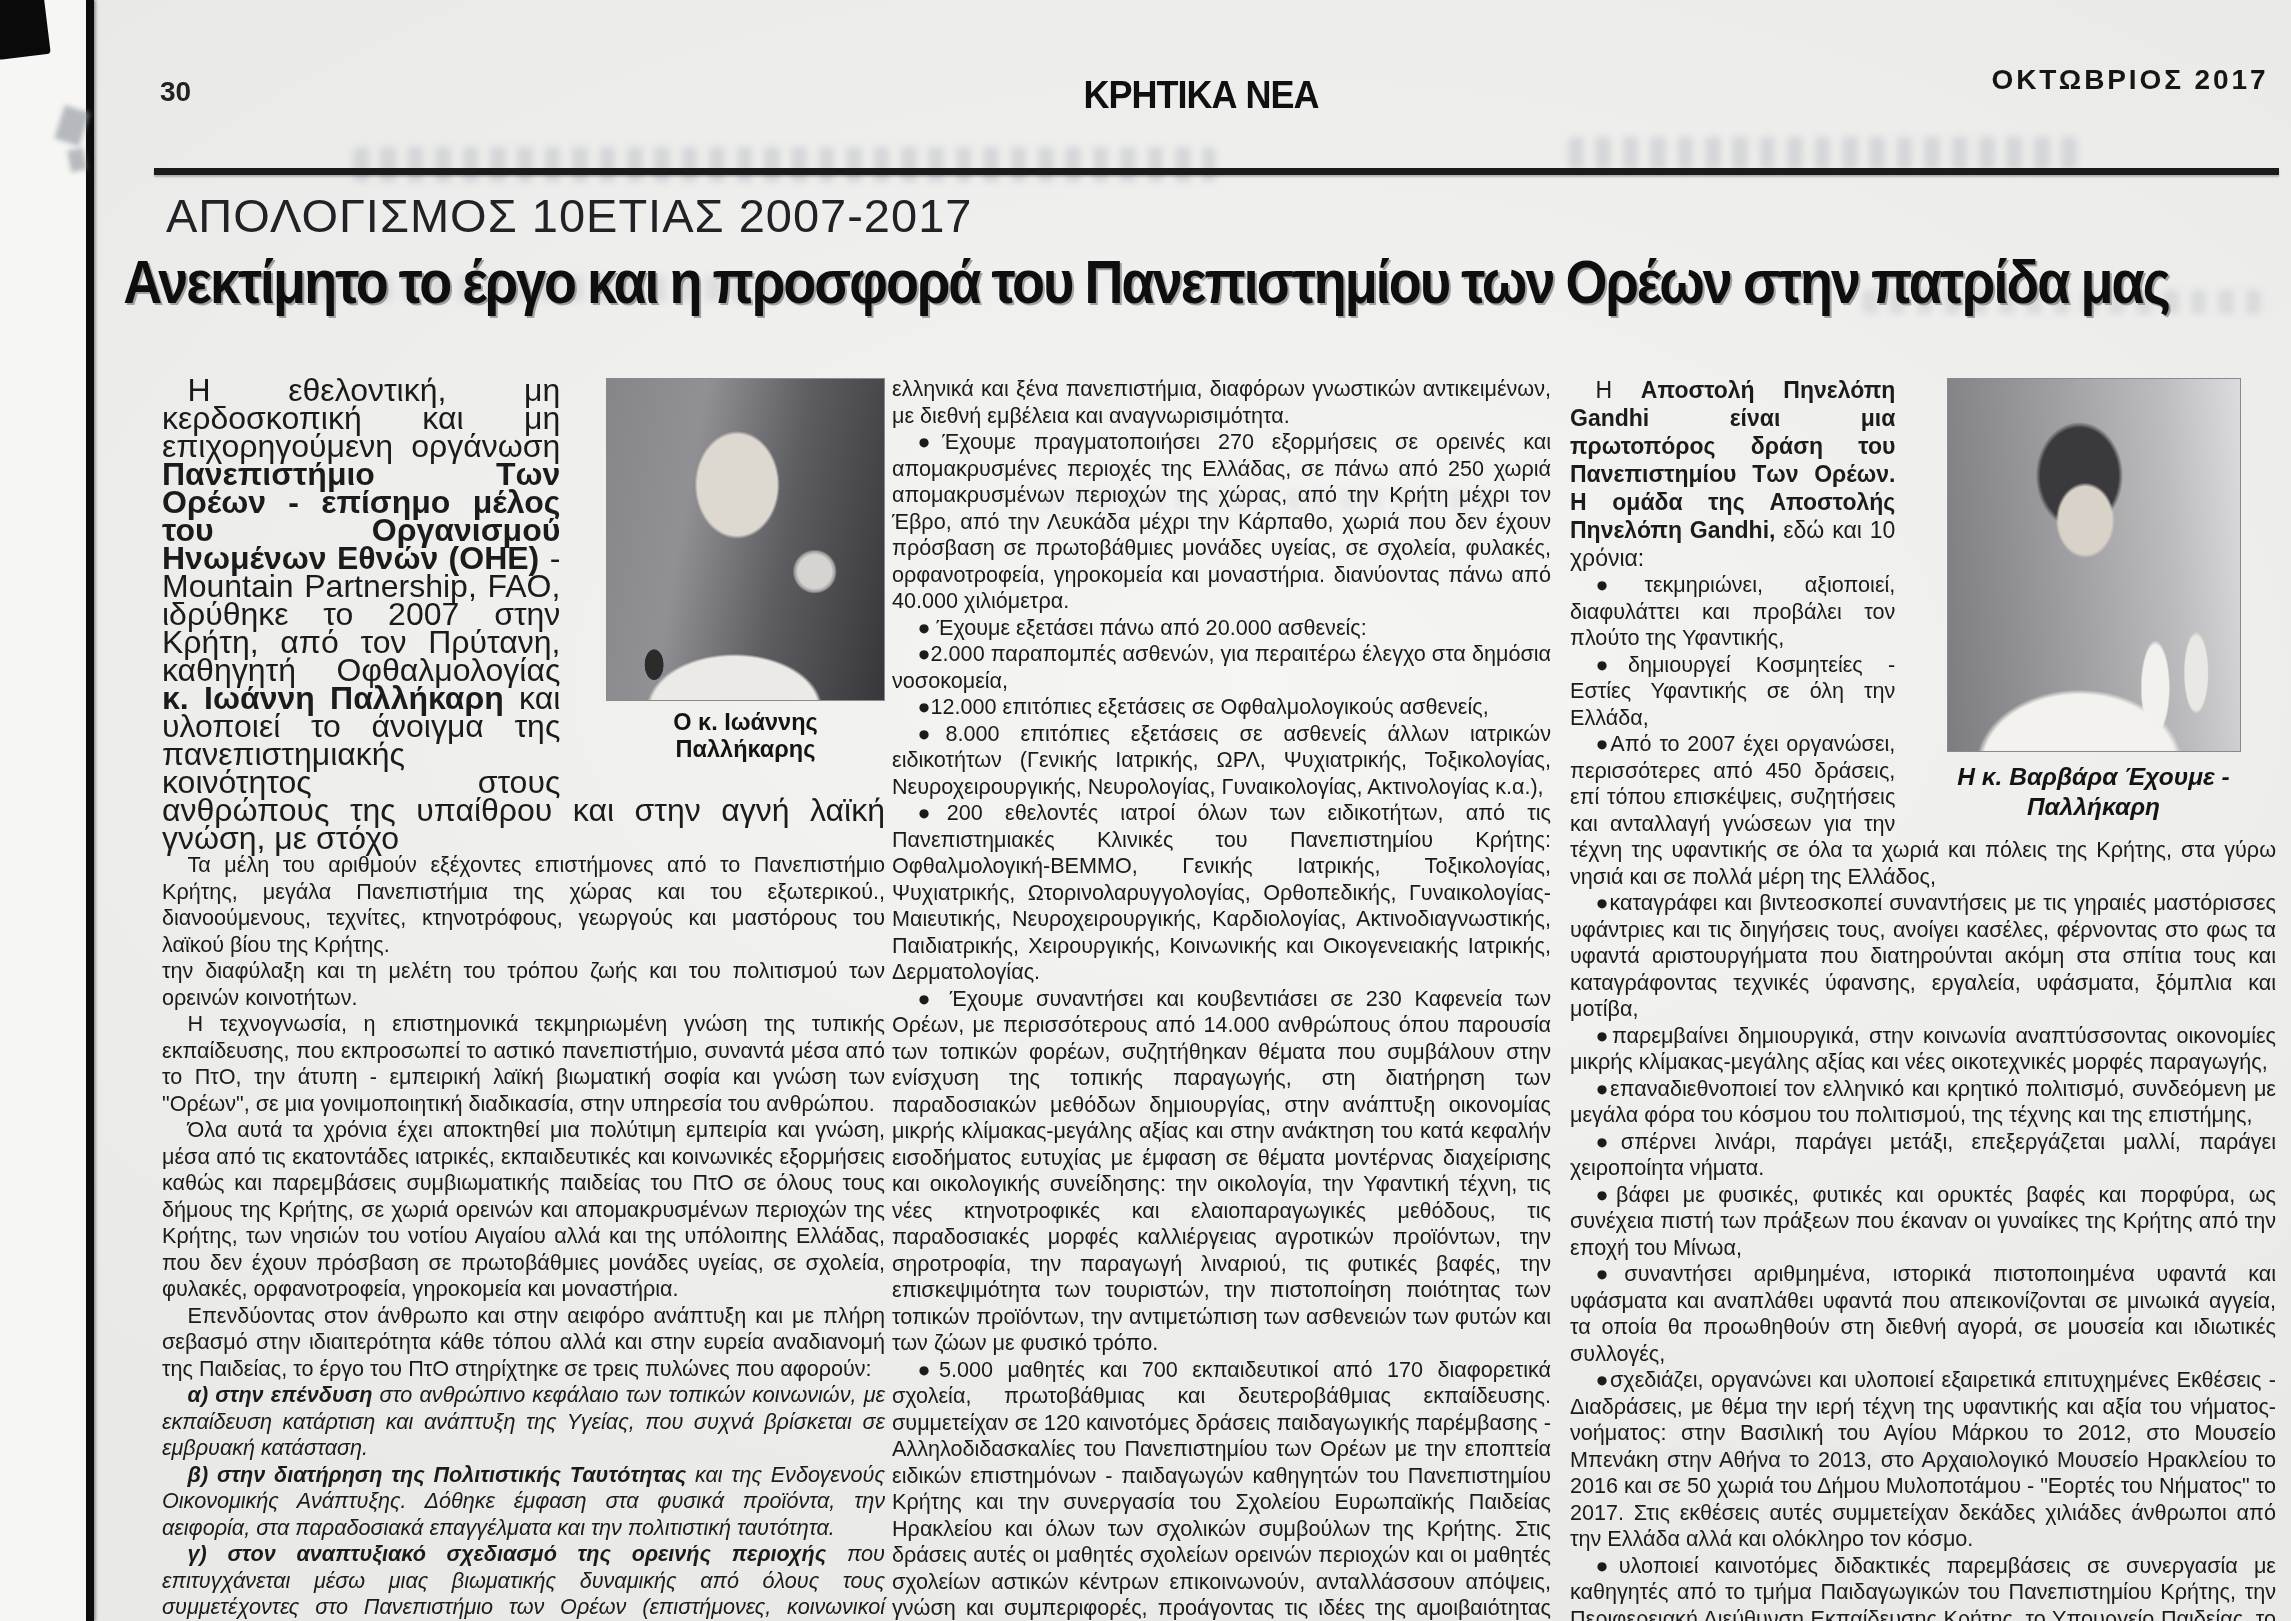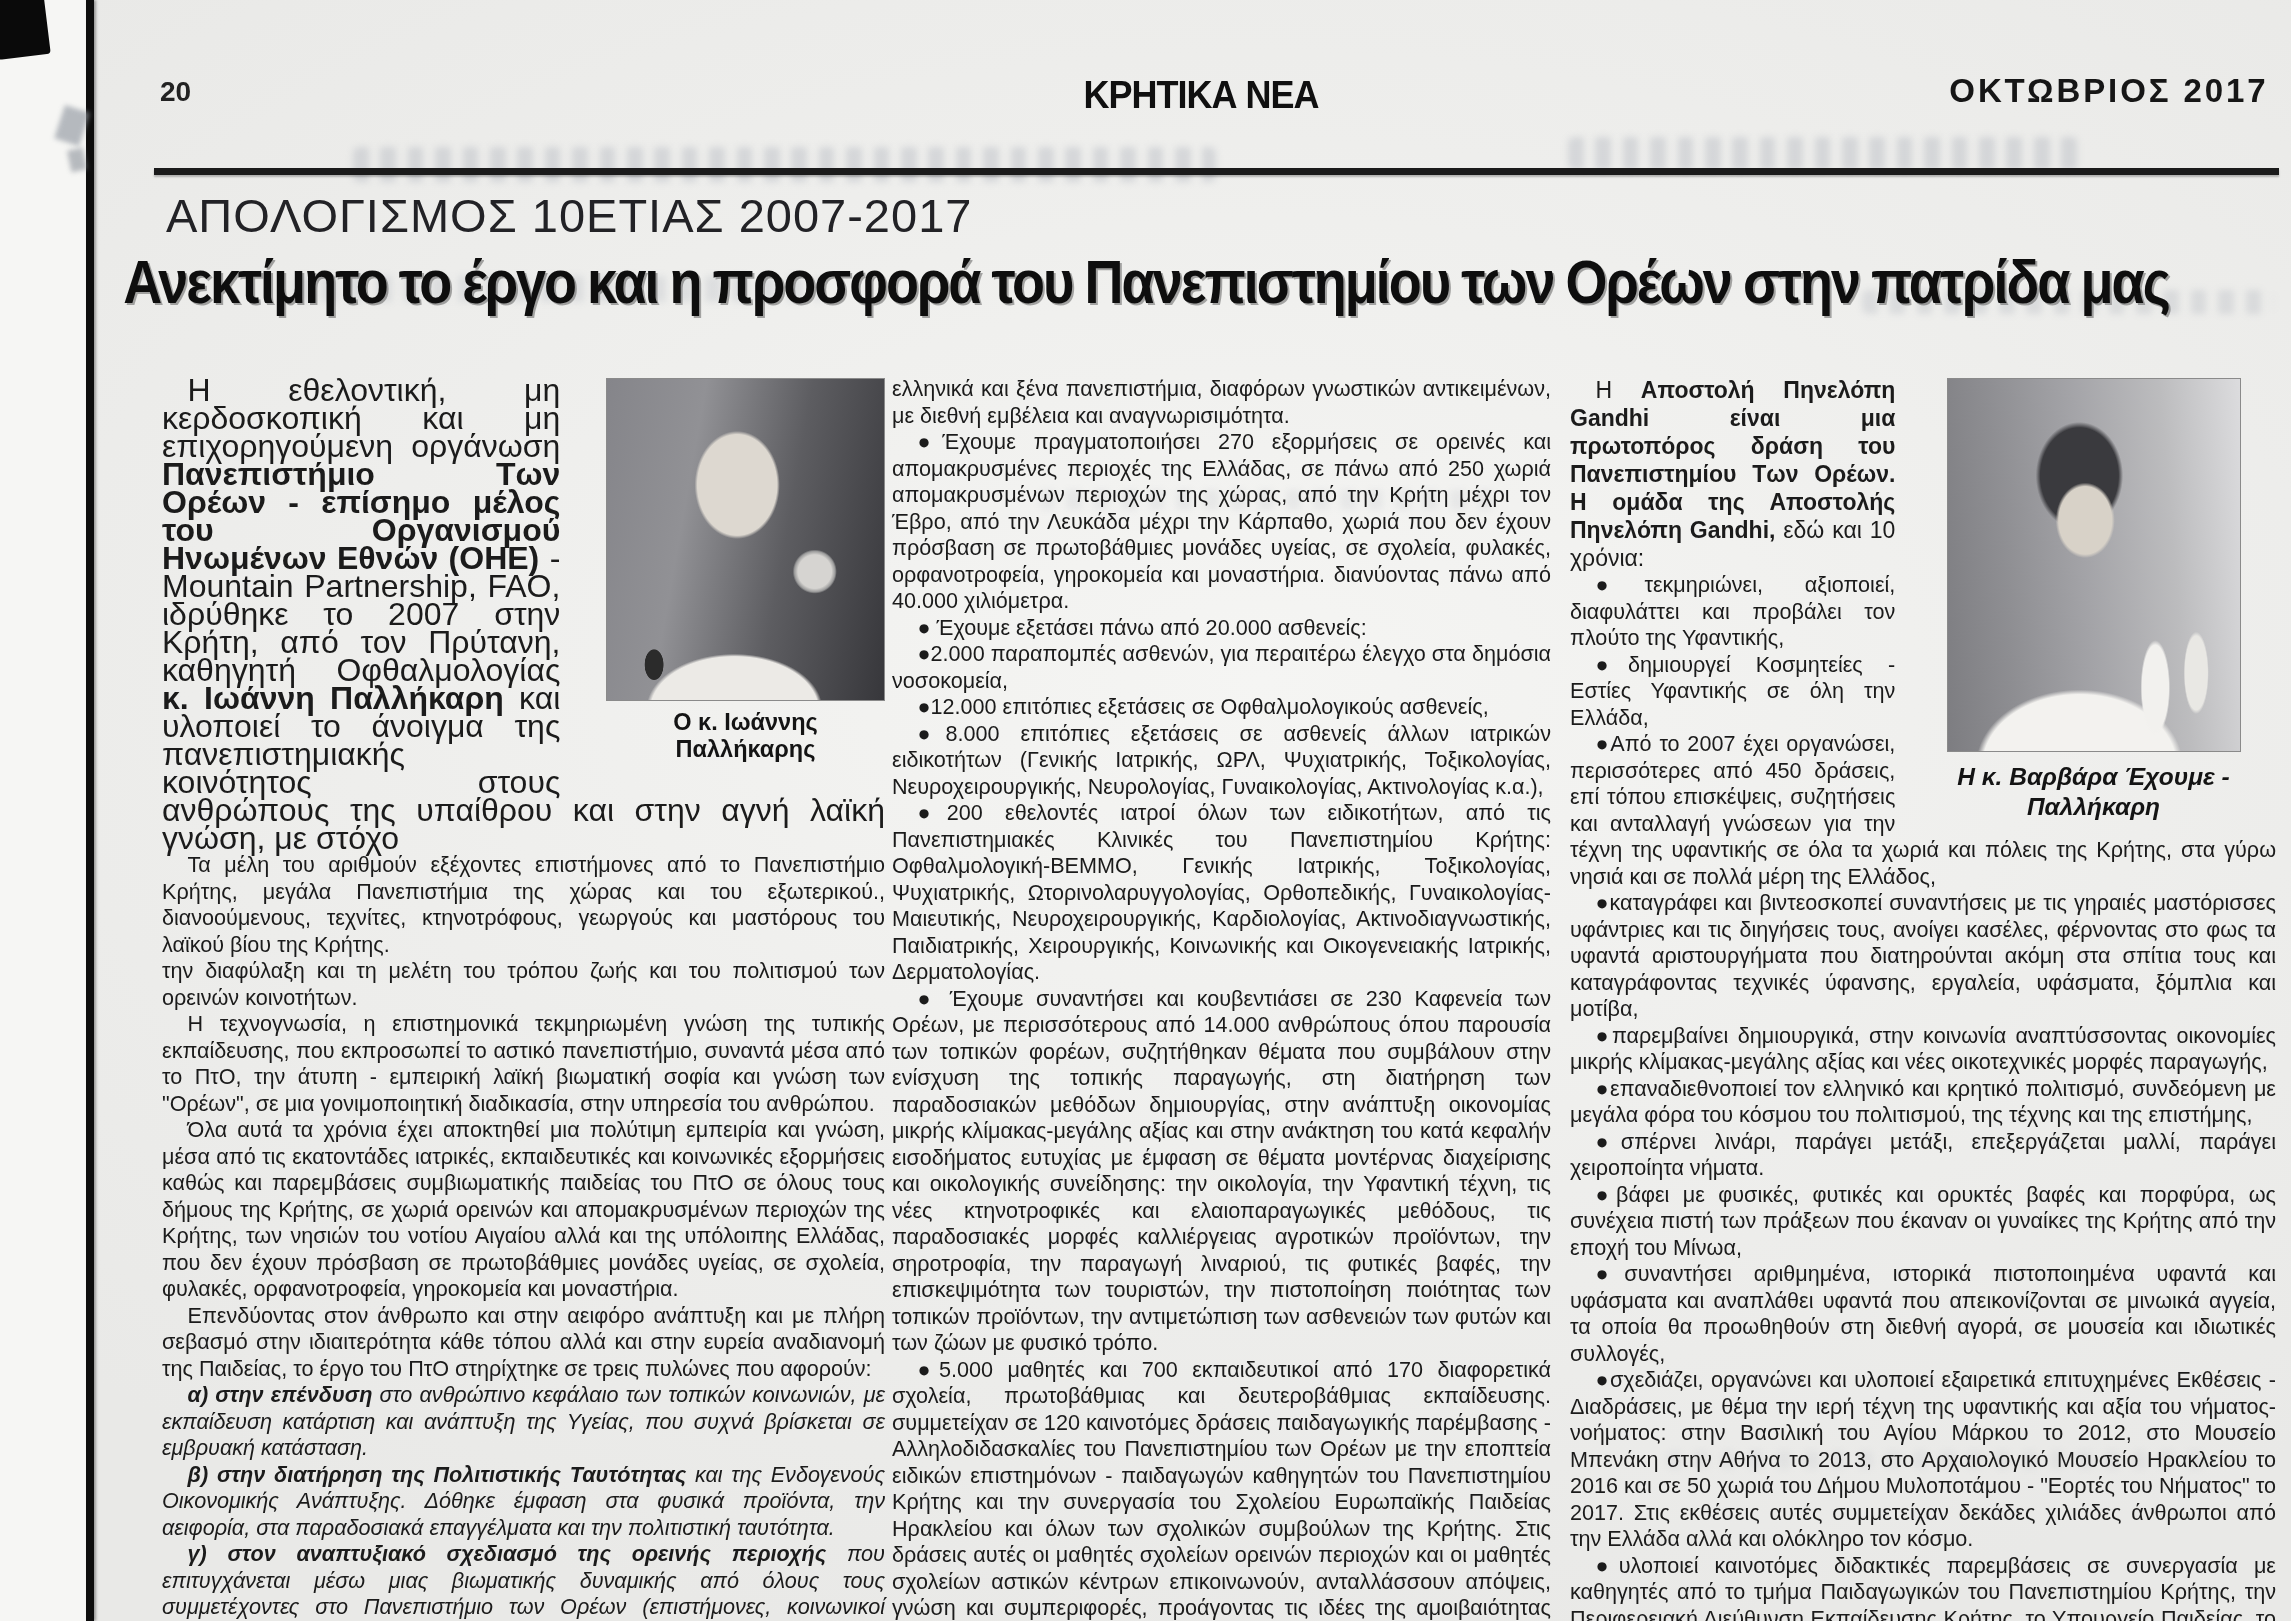"20" div.pagenum { text: 20 -> 30 }
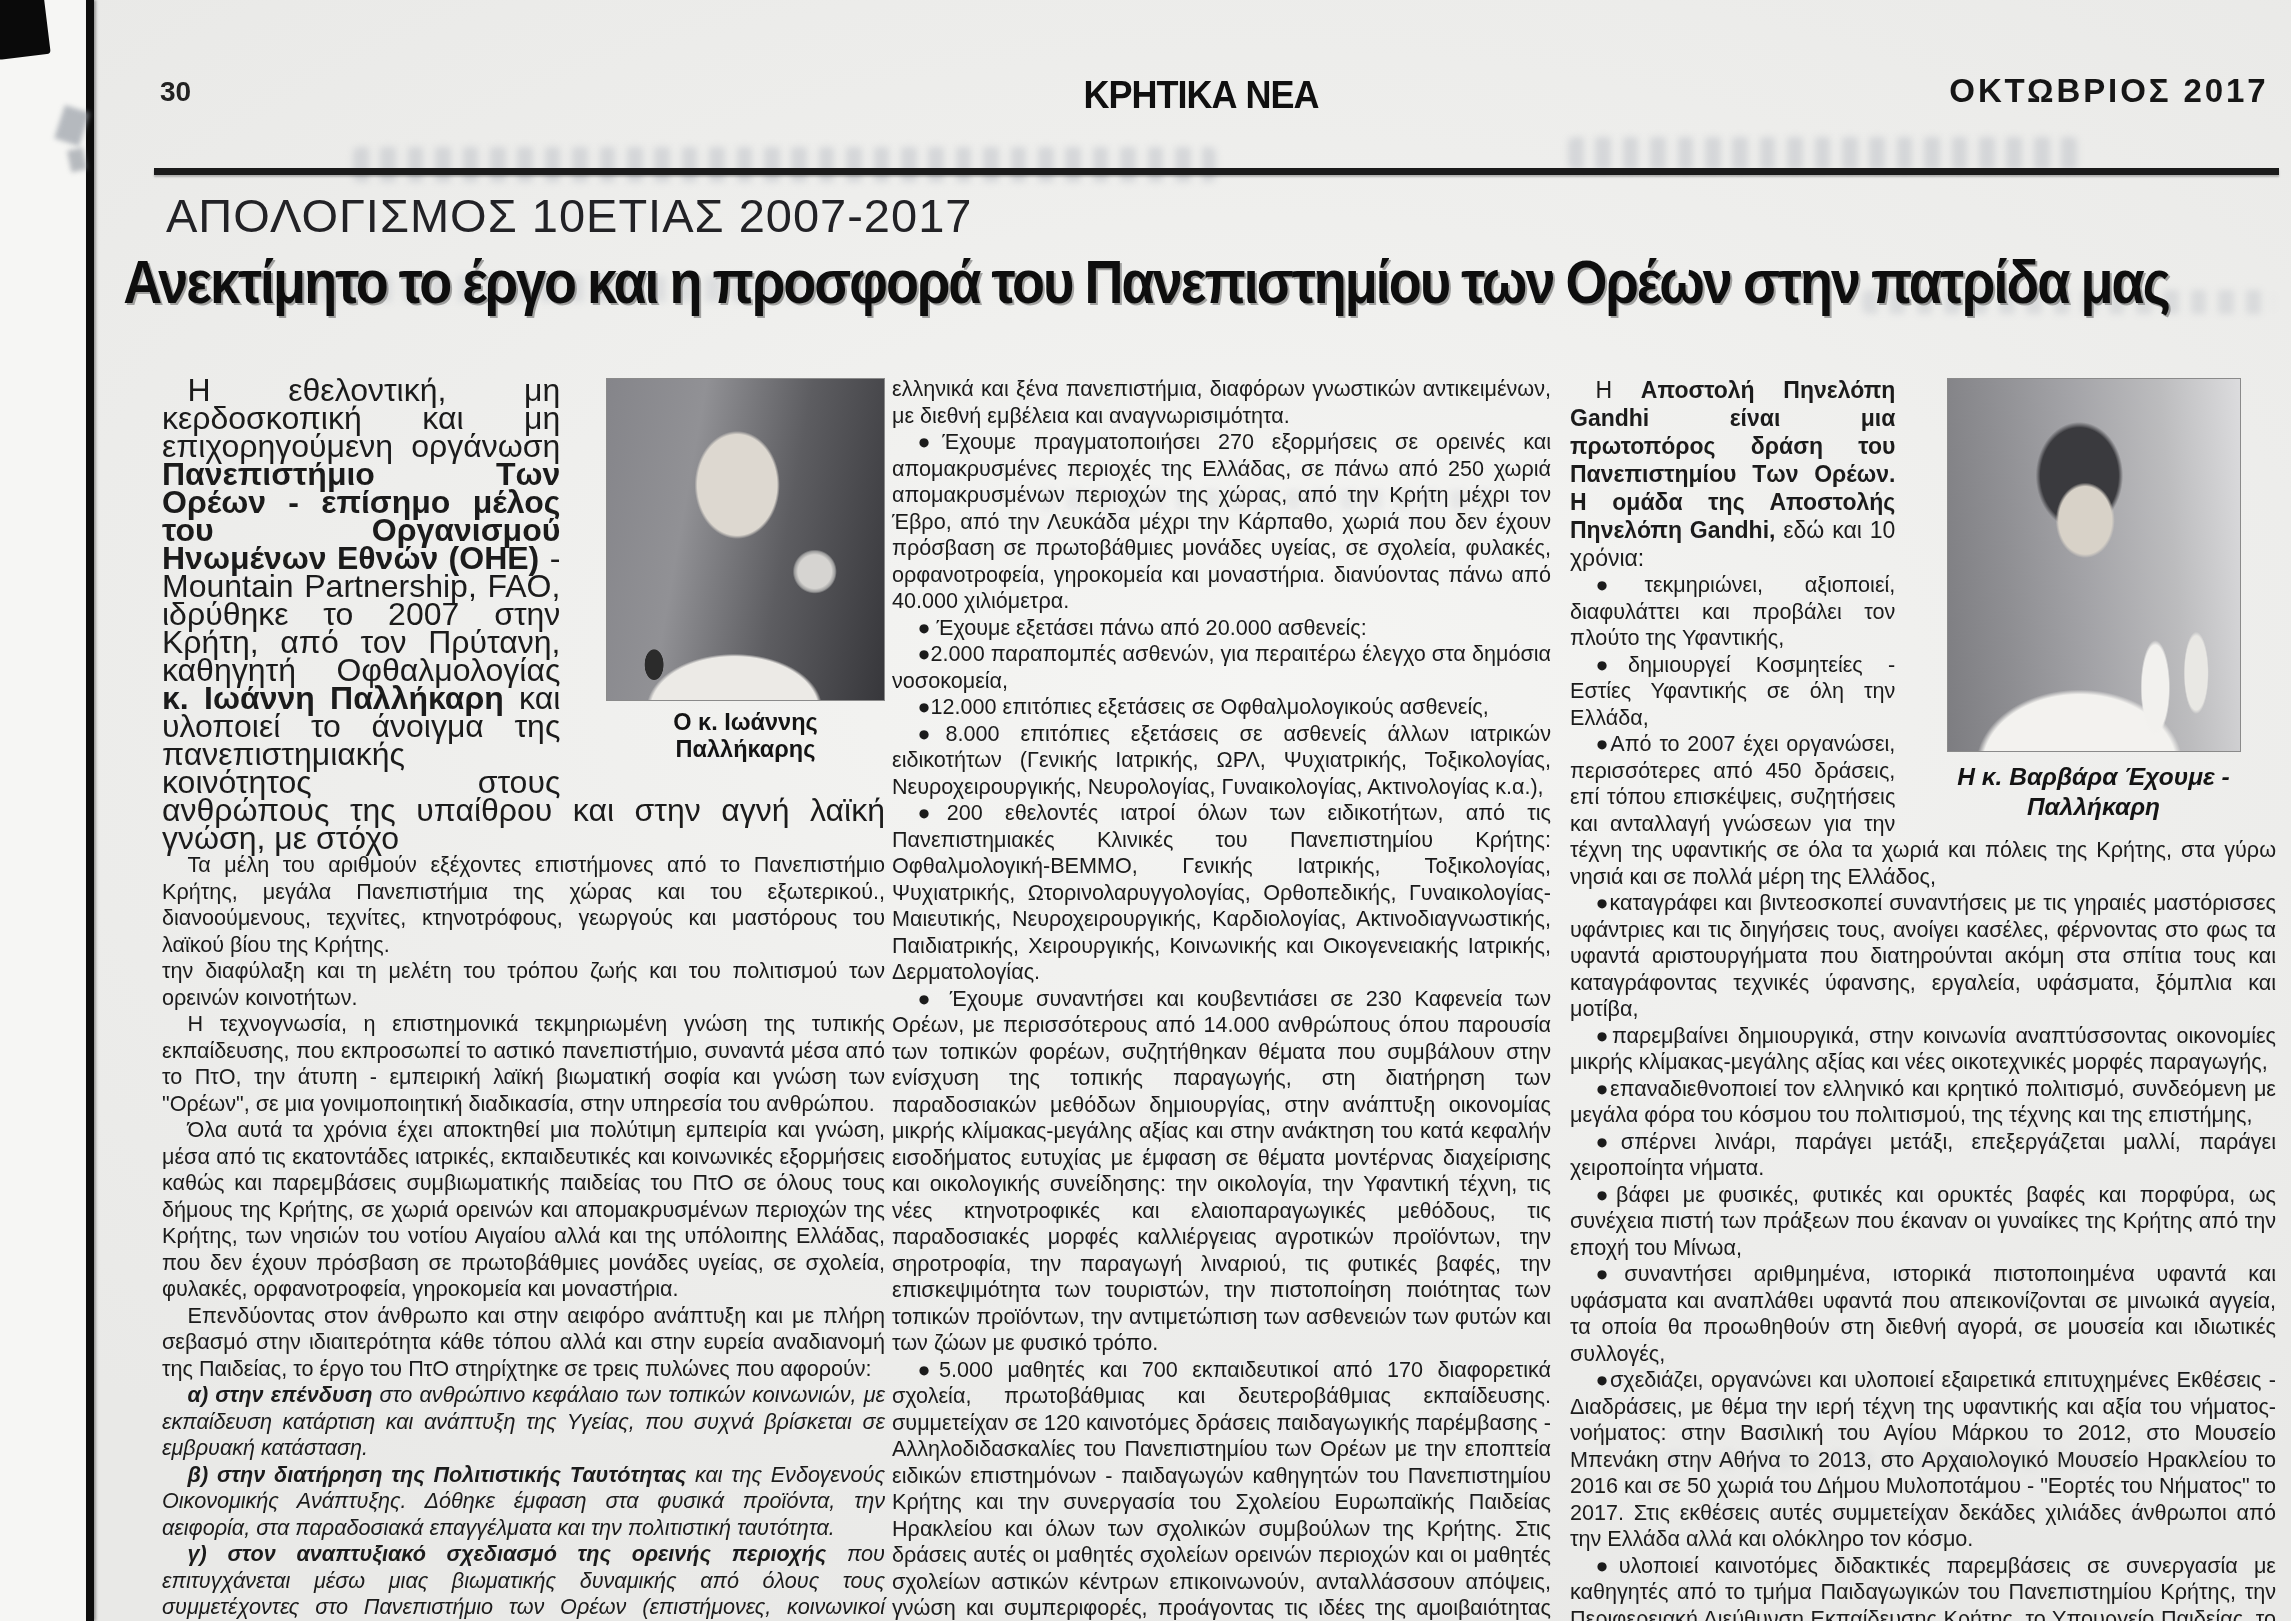"ΟΚΤΩΒΡΙΟΣ 2017" .issuedate { font-size: 33px -> 28px; top: 72px -> 64px }
